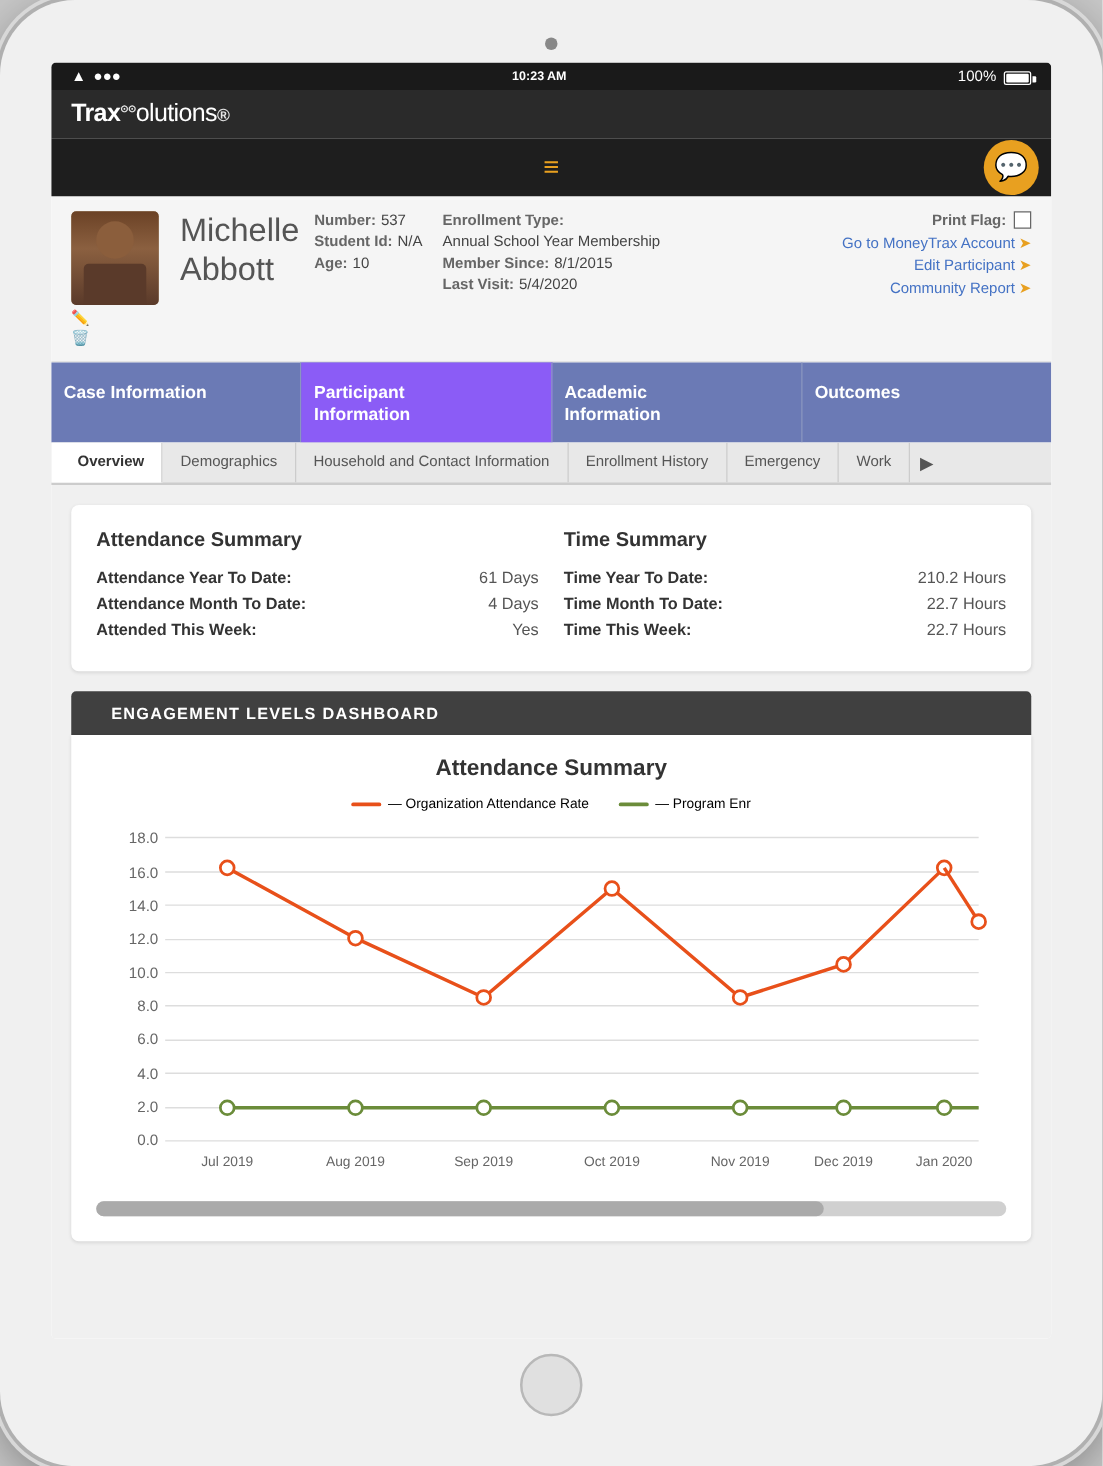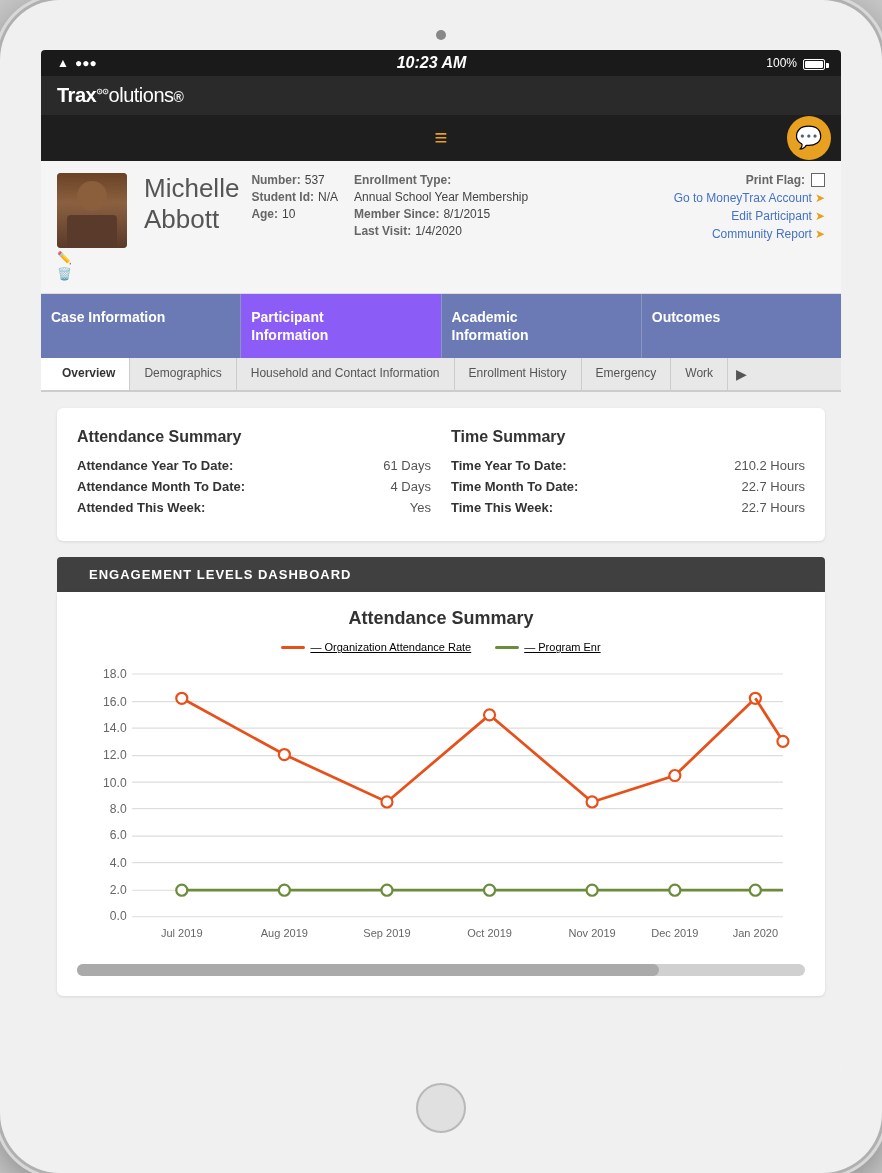"10:23 AM" .status-center { font-size: 16px -> 10px; font-style: italic -> none }
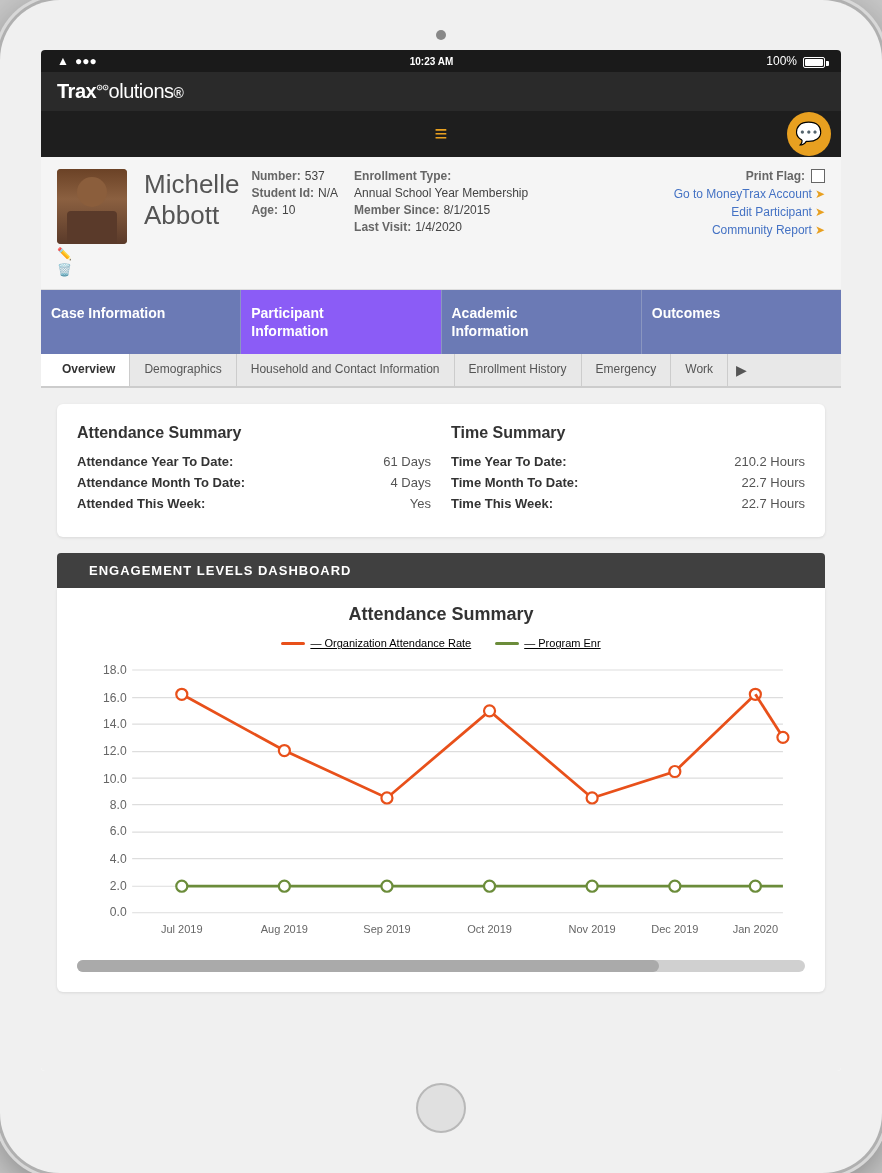"1/4/2020" span.info-value { text: 1/4/2020 -> 5/4/2020 }
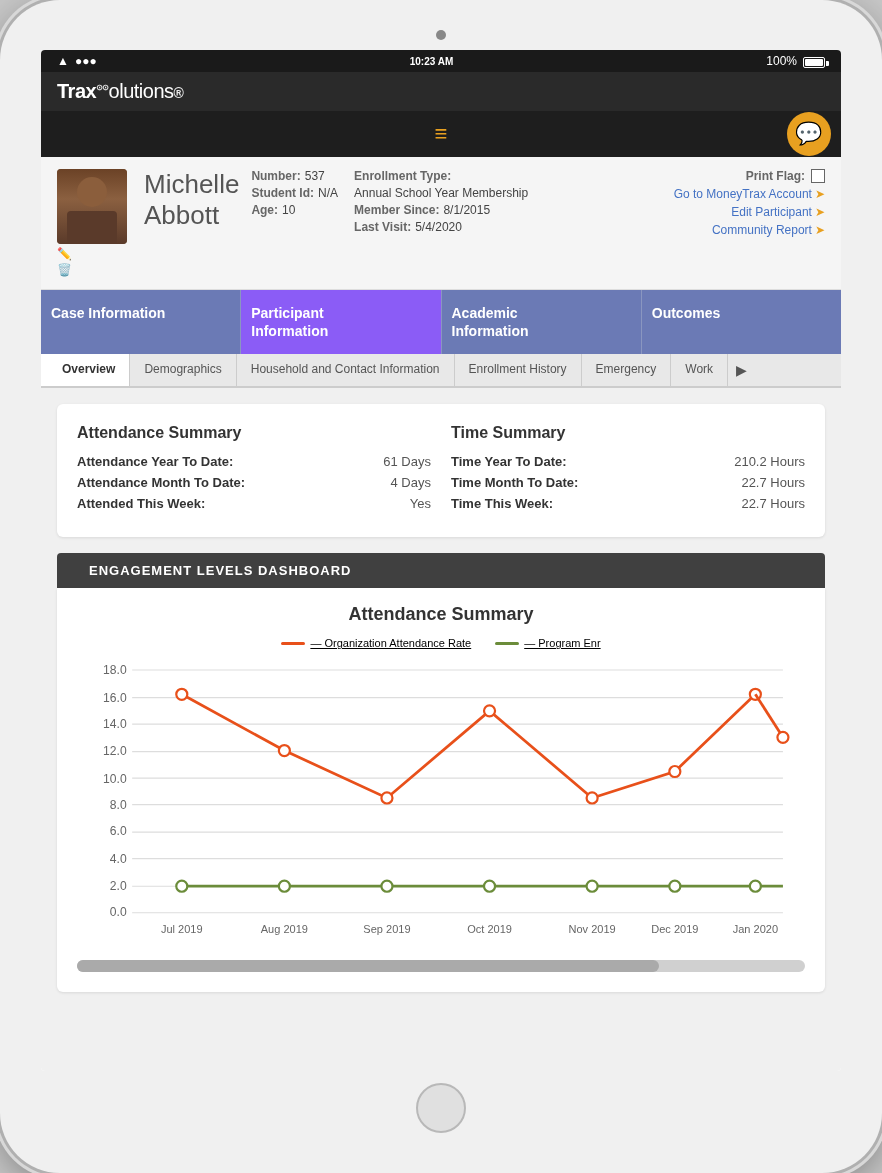"— Organization Attendance Rate" .chart-legend { text-decoration: underline -> none }
